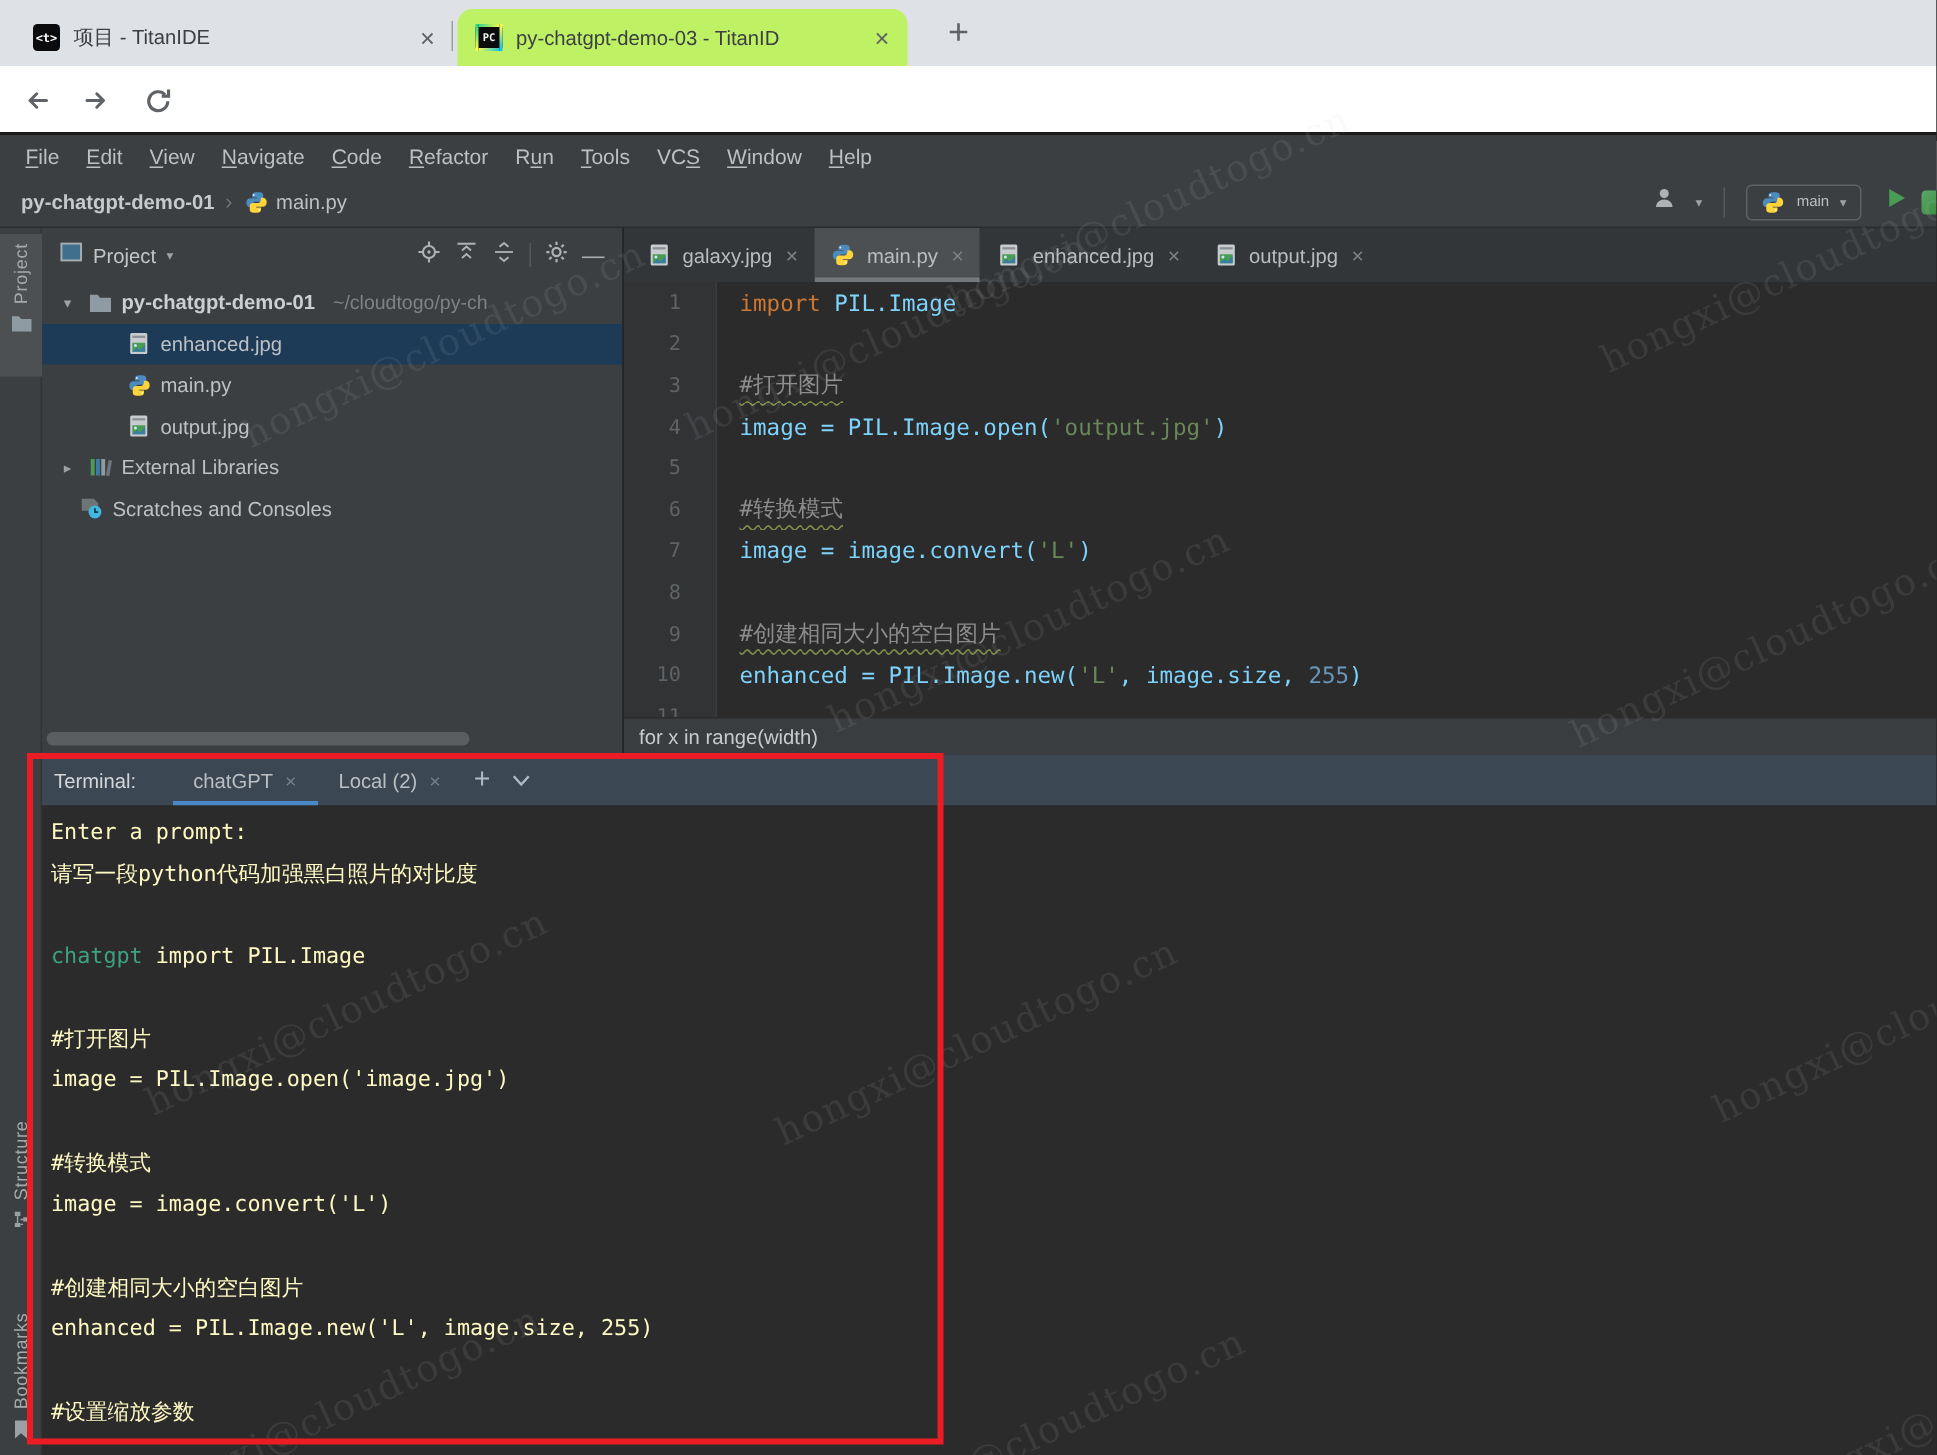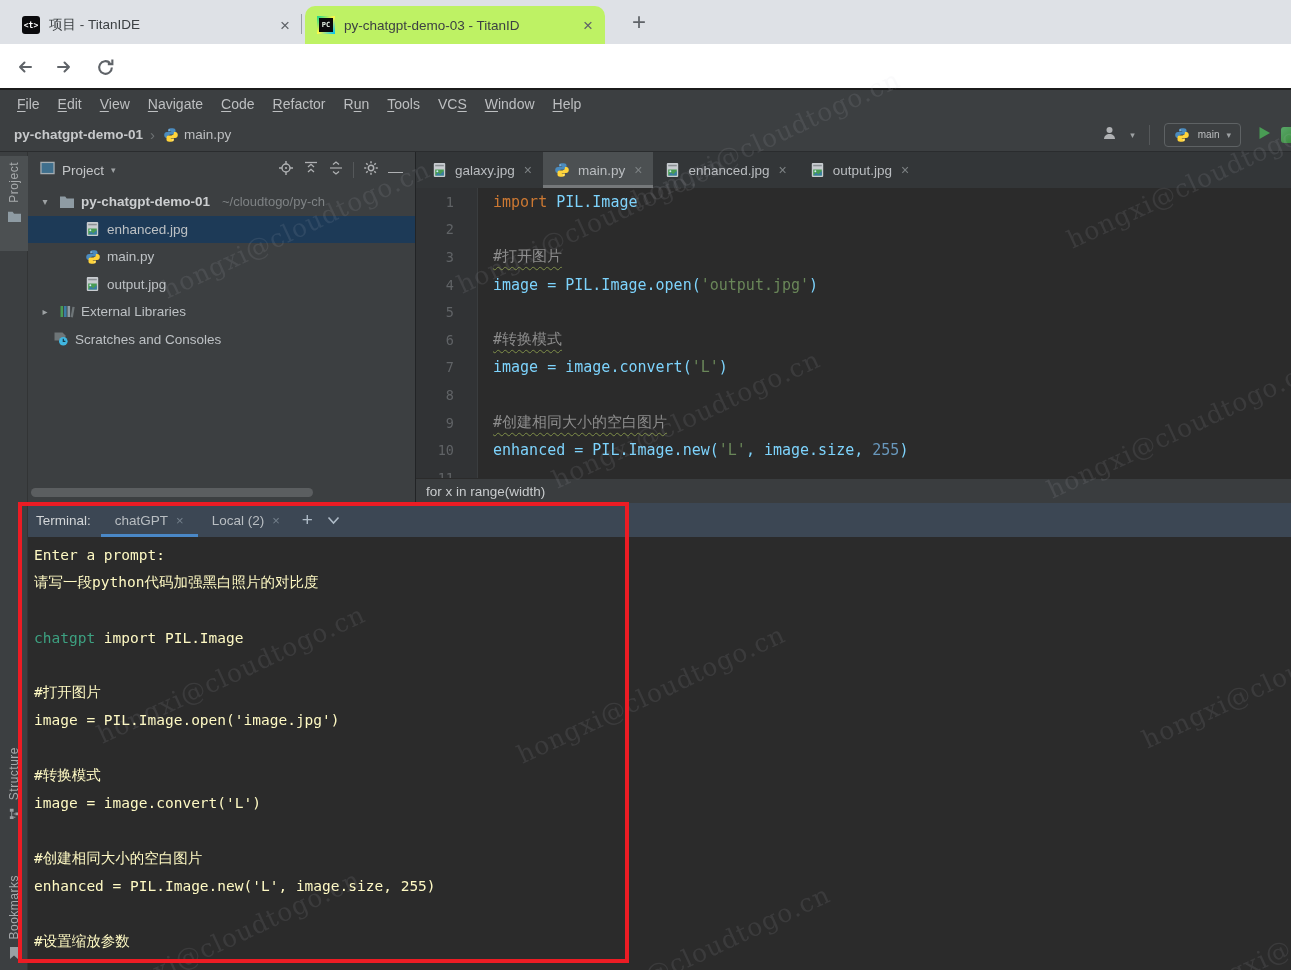"Terminal:" .term-label { margin-right: 10px -> 24px }
